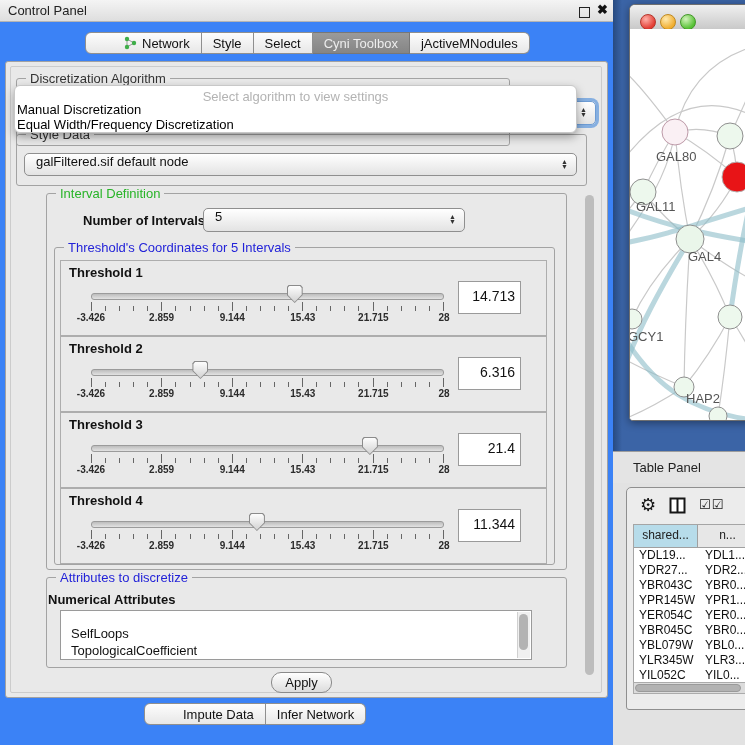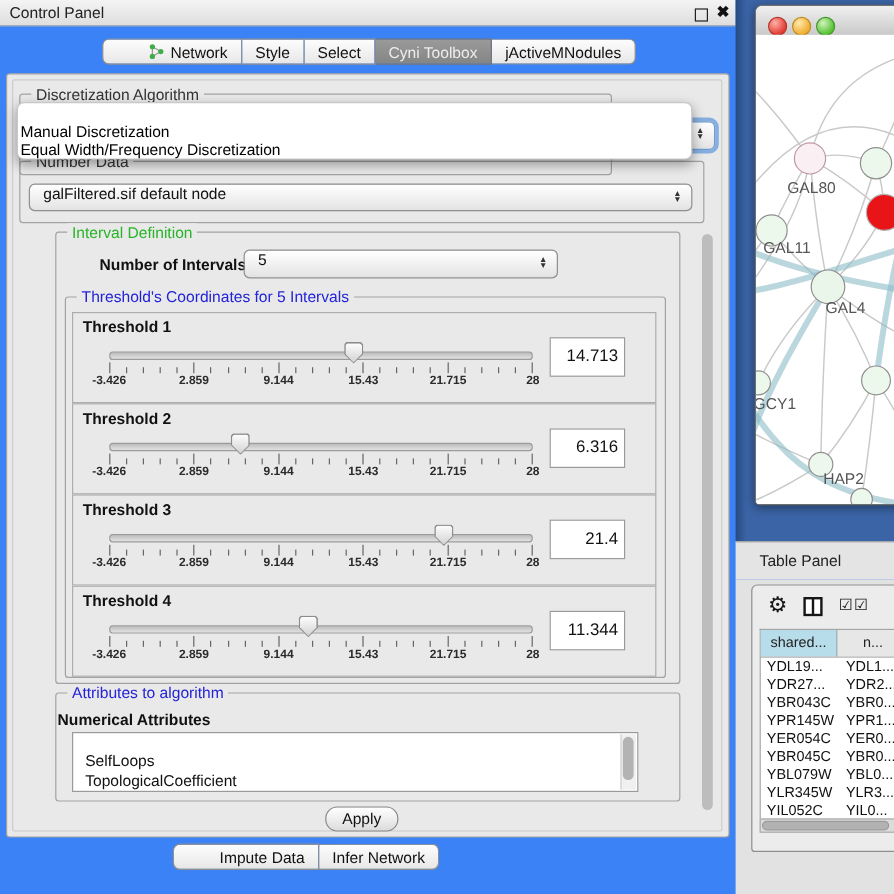"Select algorithm to view settings" div.hint { html: none -> <div>Select algorithm to view settings</div> }
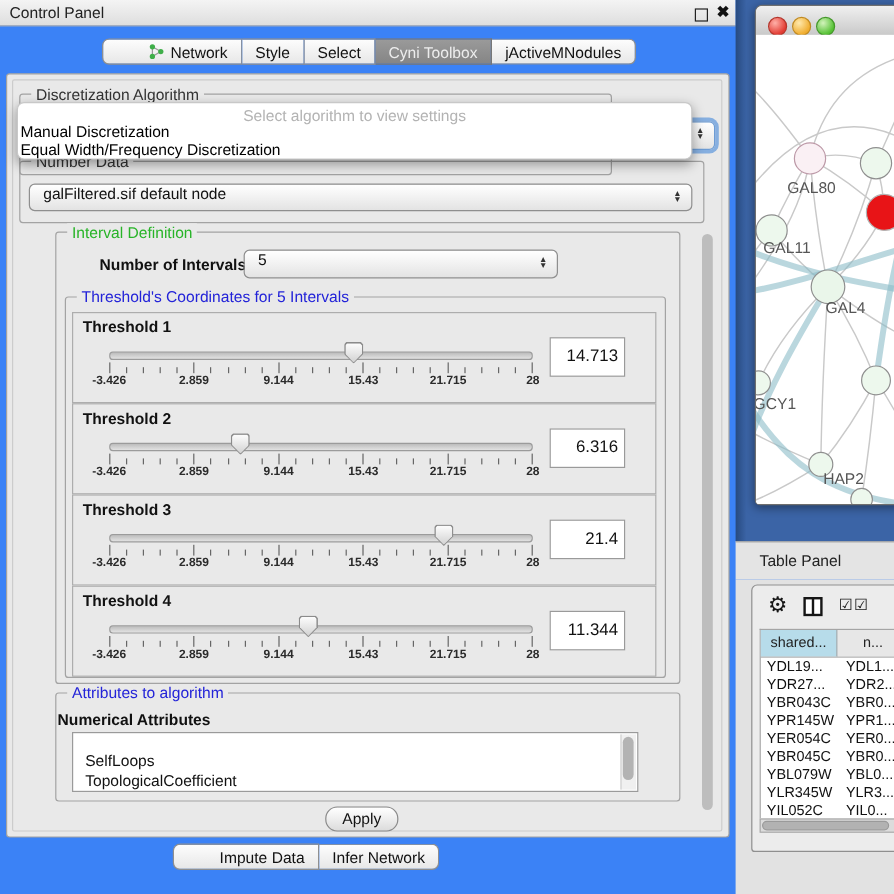"Number Data" span.grouplabel { text: Number -> Style }
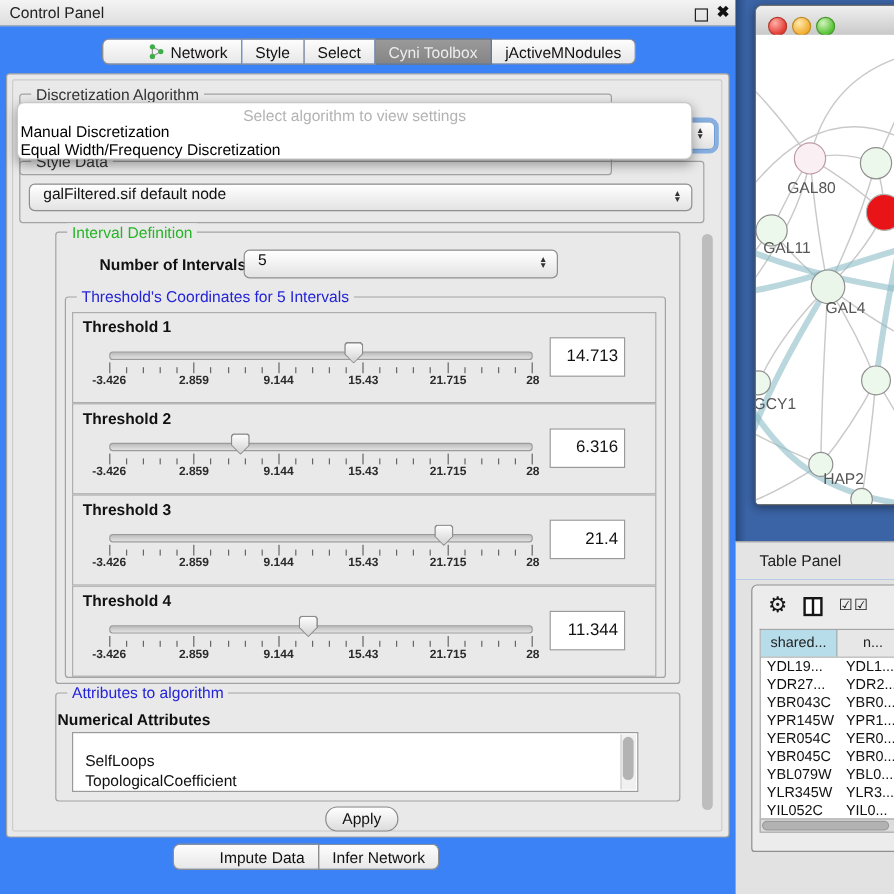"Attributes to algorithm" span.grouplabel { text: algorithm -> discretize }
